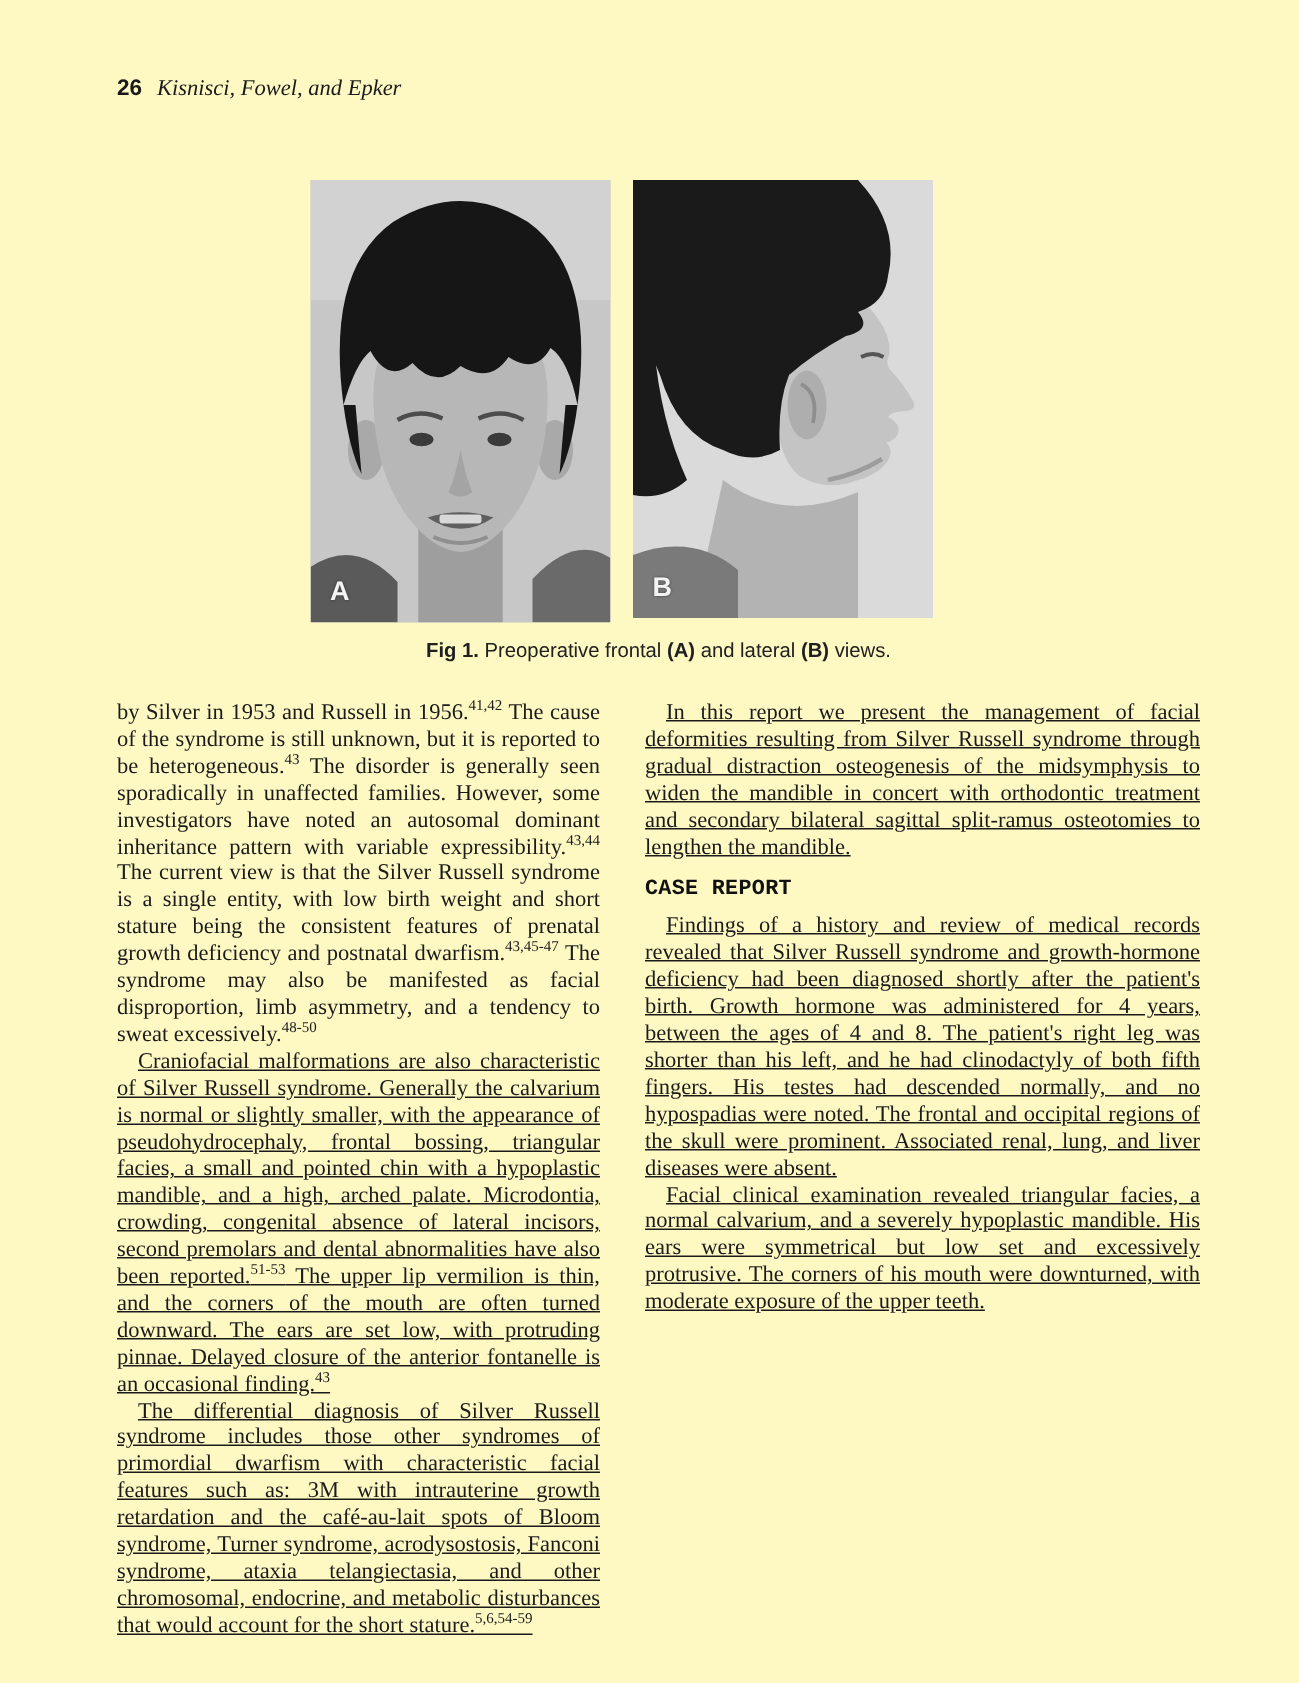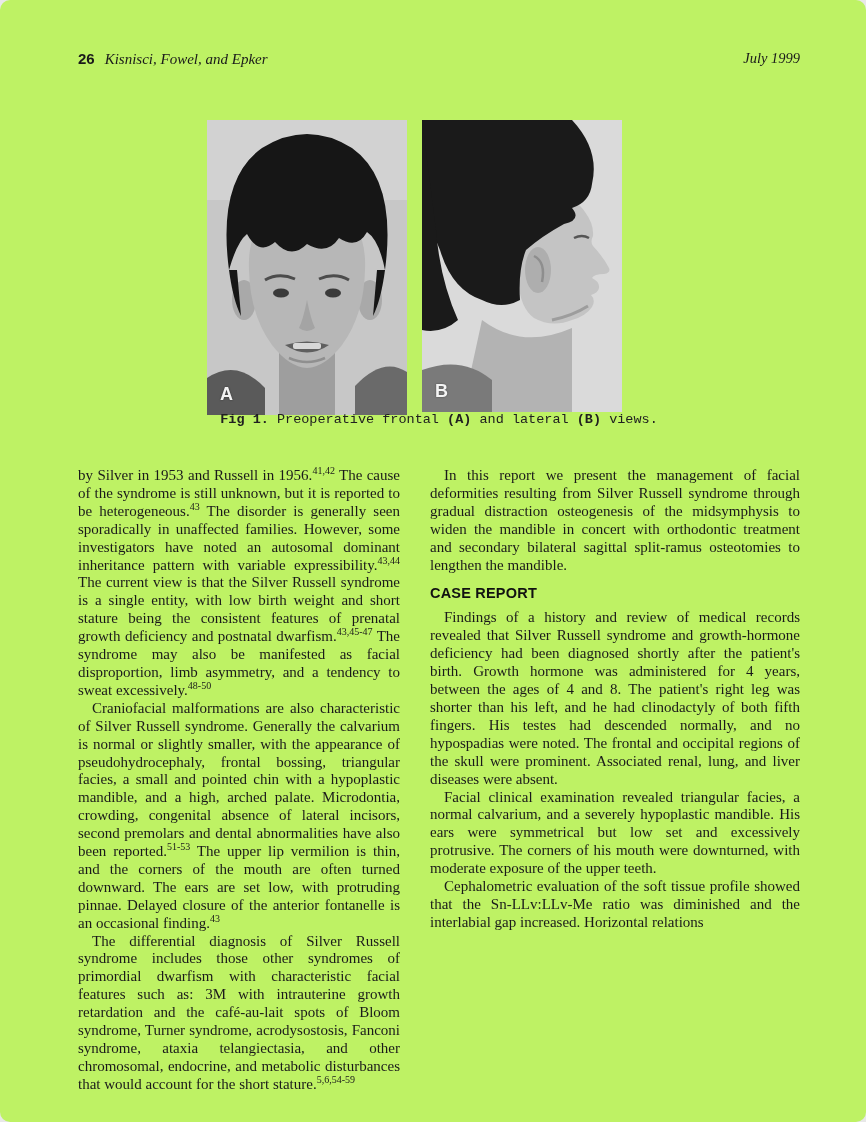"26 Kisnisci, Fowel, and Epker" .page { background: #bef264 -> #fef9c3; border-radius: 10px -> none }
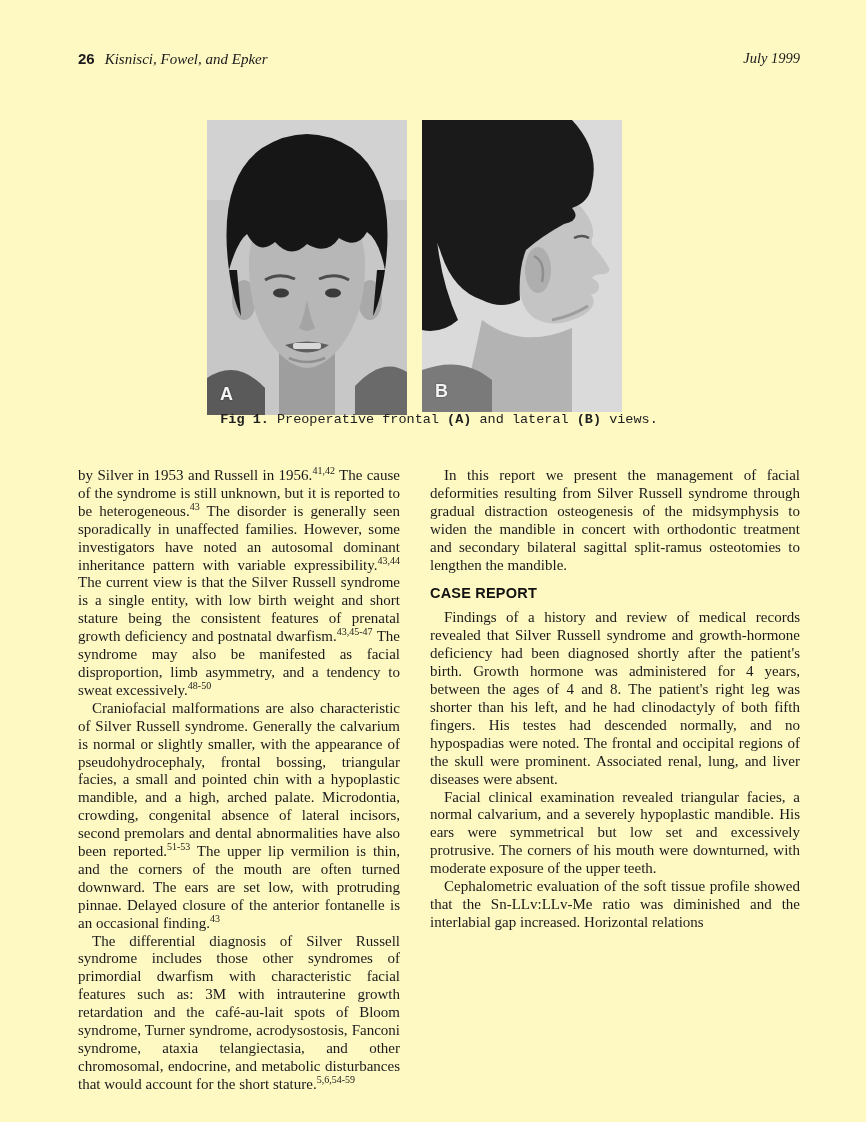"July 1999" div { html: <div>July 1999</div> -> none }
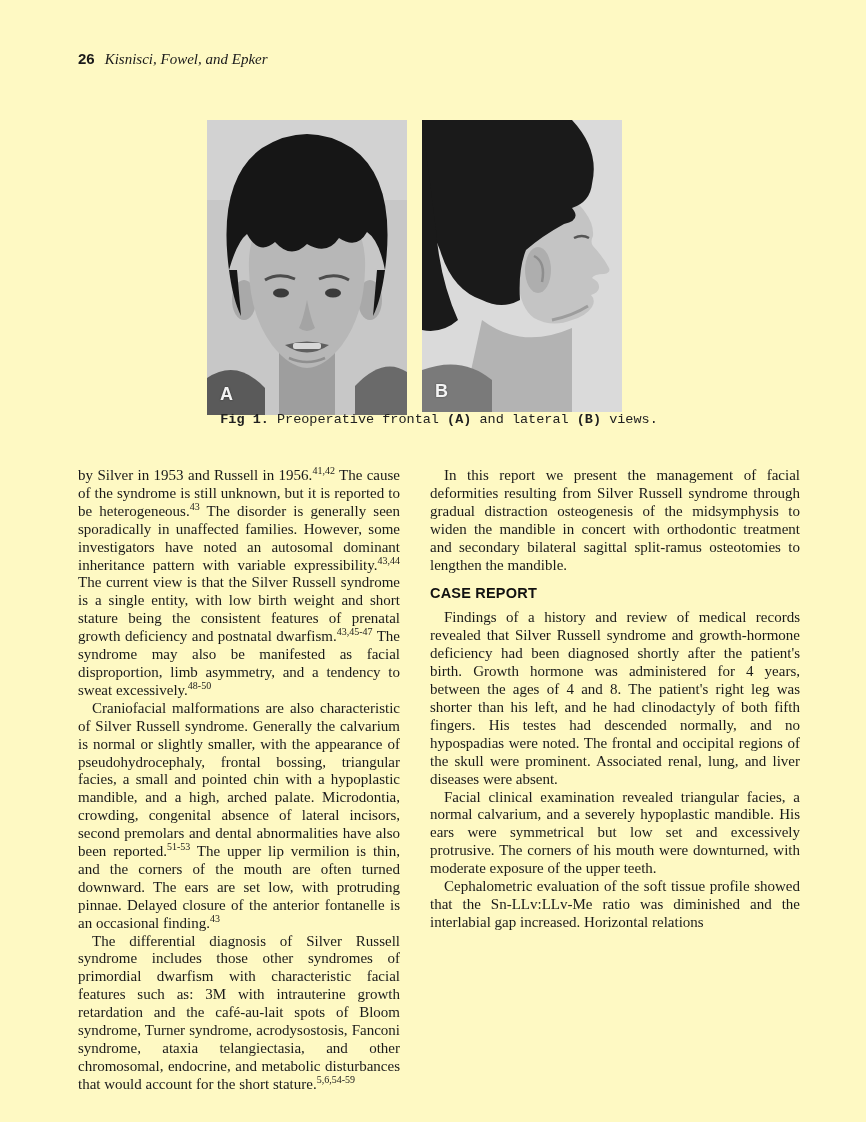"Fig 1. Preoperative frontal (A)" .caption { font-family: Liberation Mono, monospace -> Liberation Sans, sans-serif; top: 412px -> 426px }
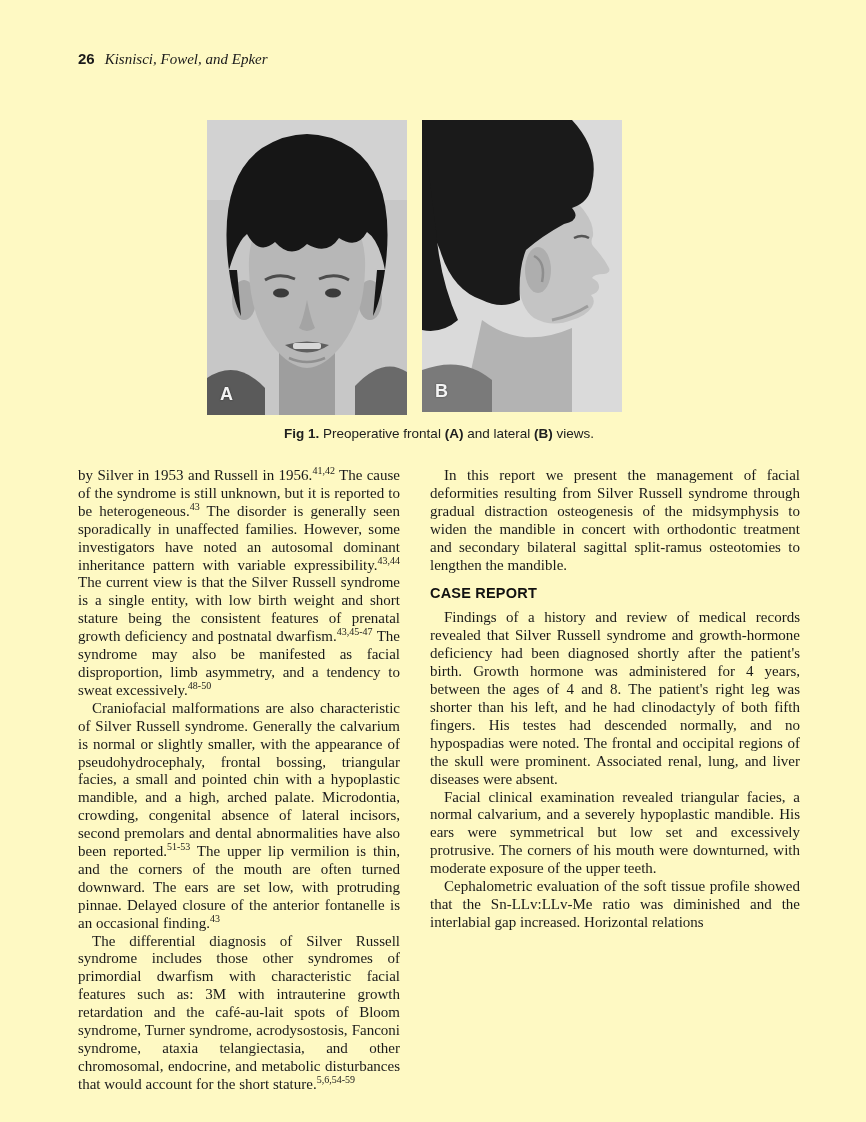"In this report we present" .col p.indent { text-decoration: none -> underline }
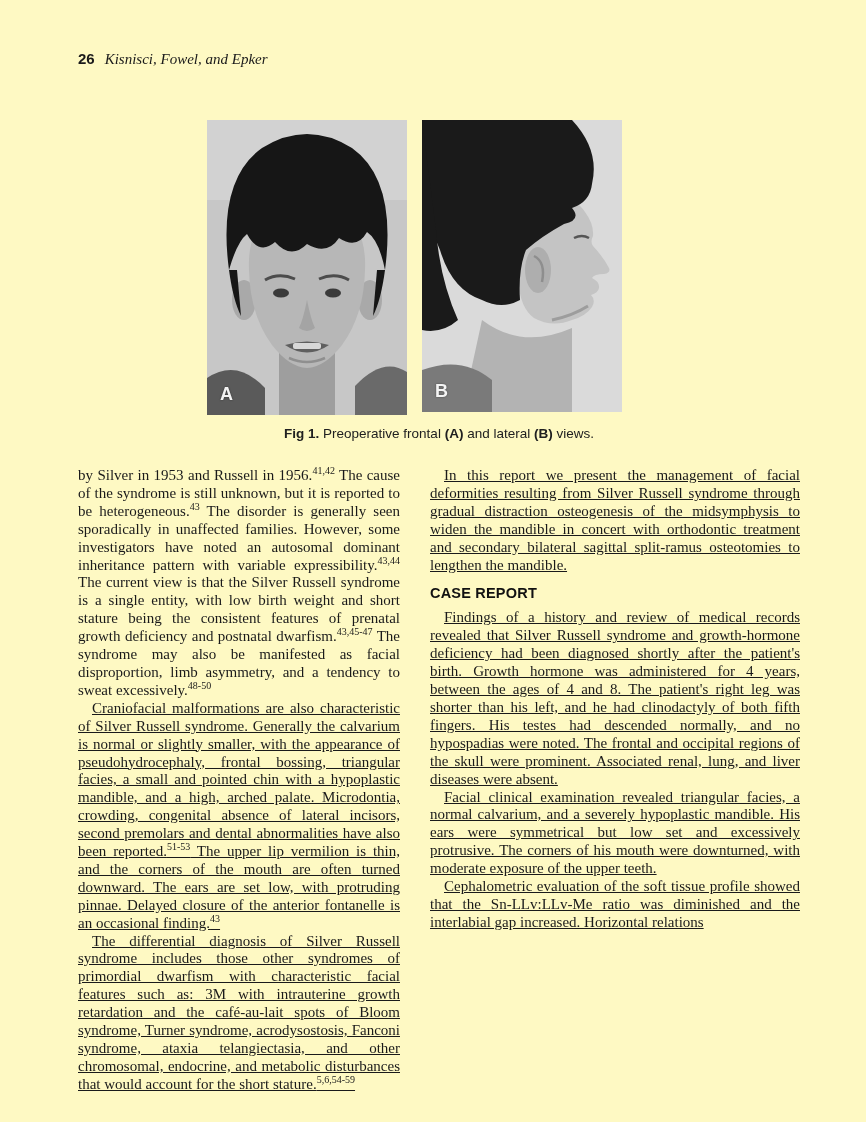"CASE REPORT" .section-heading { font-family: Liberation Sans, sans-serif -> Liberation Mono, monospace }
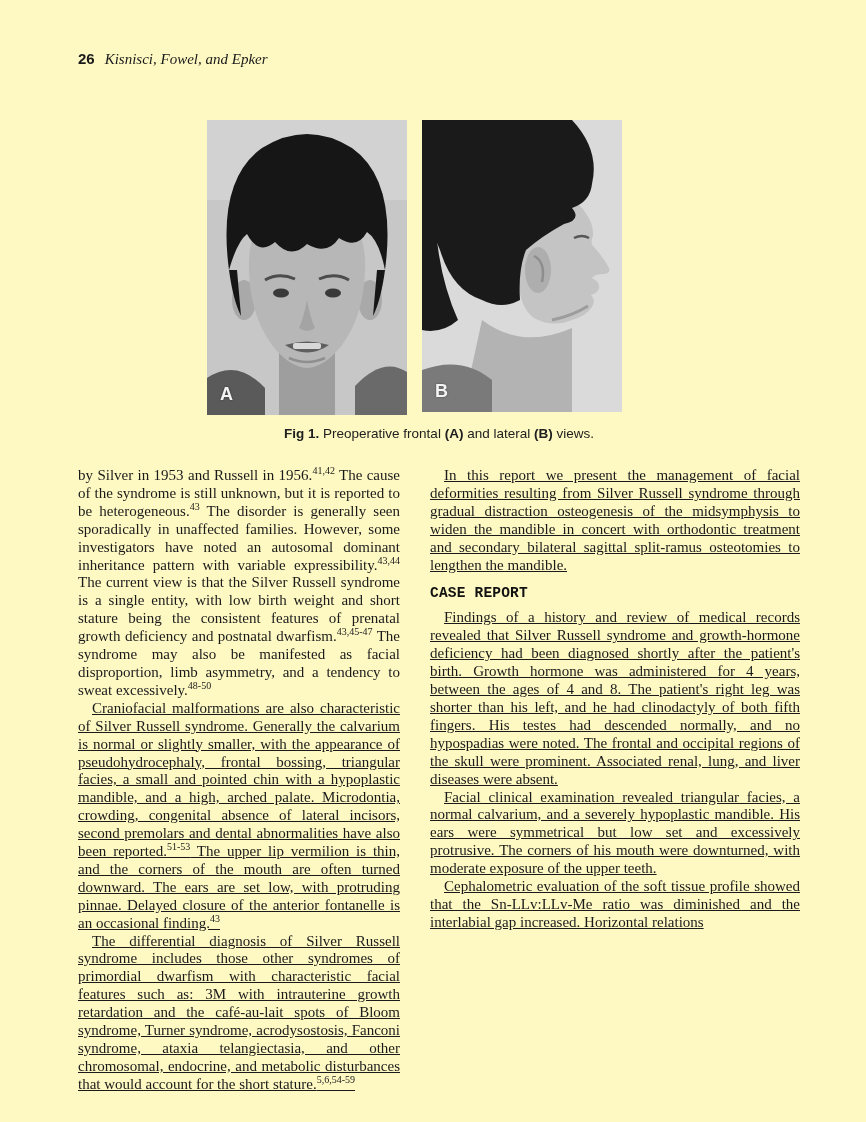"Cephalometric evaluation of the soft" p.indent { html: <p>Cephalometric evaluation of the soft tissue profile showed that the Sn-LLv:LLv-Me ratio was diminished and the interlabial gap increased. Horizontal relations</p> -> none }
